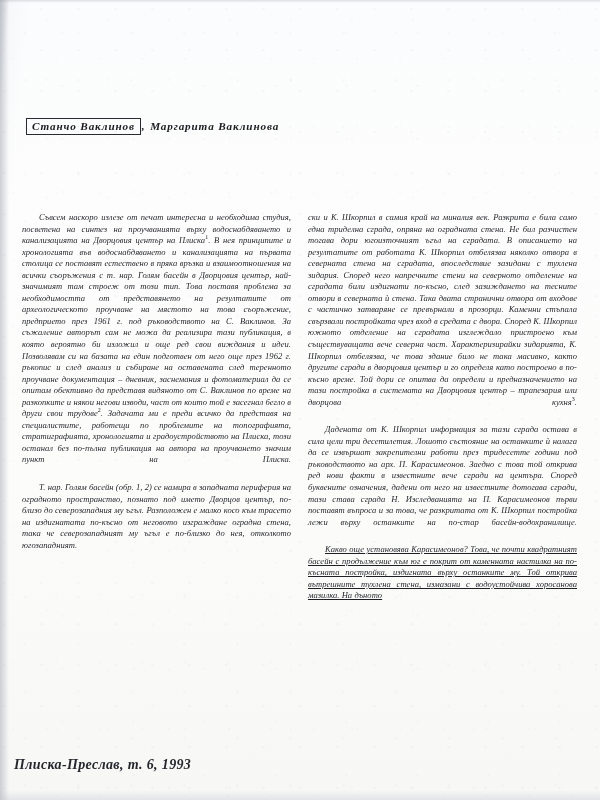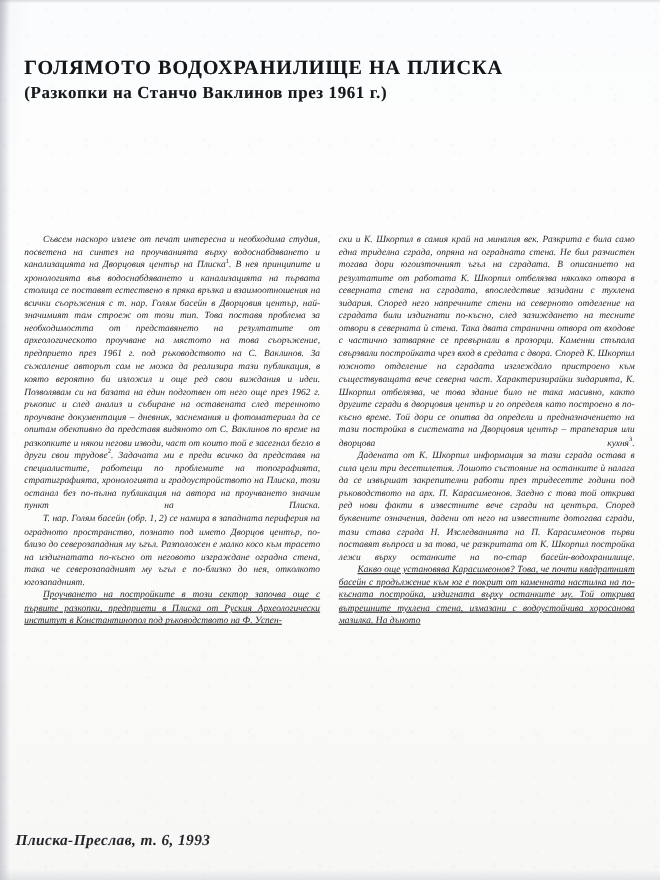"ГОЛЯМОТО ВОДОХРАНИЛИЩЕ НА ПЛИСКА" div { html: <div> <h1>ГОЛЯМОТО ВОДОХРАНИЛИЩЕ НА ПЛИСКА</h1> <h2>(Разкопки на Станчо Ваклинов през 1961 г.)</h2> </div> -> none }
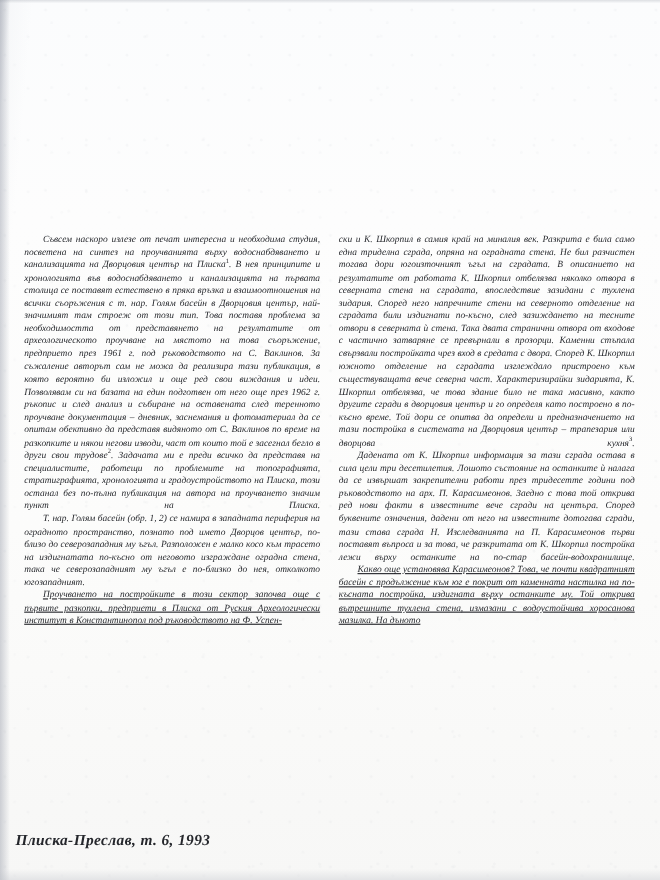"Станчо Ваклинов" div { html: none -> <div> <span>Станчо Ваклинов</span> <span>, </span> <span>Маргарита Ваклинова</span> </div> }
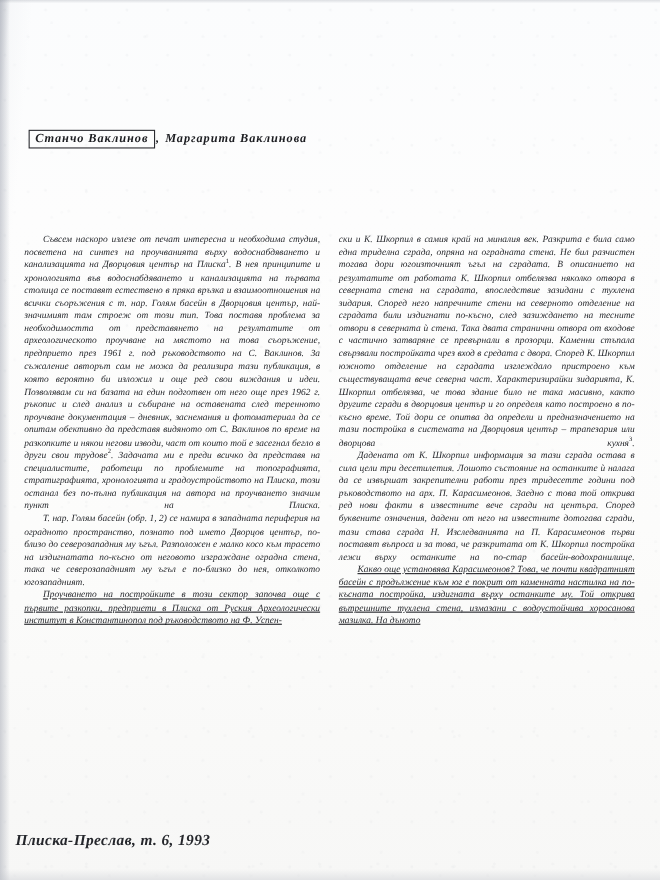"Дадената от К. Шкорпил информация" .para + .para { margin-top: 0 -> 16px }
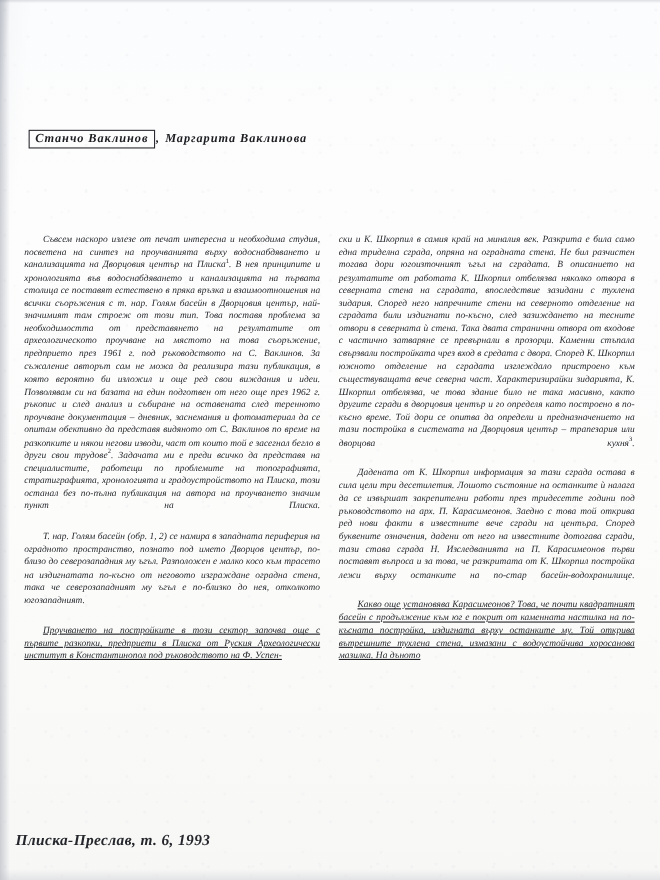"Проучването на постройките в този" p.para { html: <p>Проучването на постройките в този сектор започва още с първите разкопки, предприети в Плиска от Руския Археологически институт в Константинопол под ръководството на Ф. Успен-</p> -> none }
